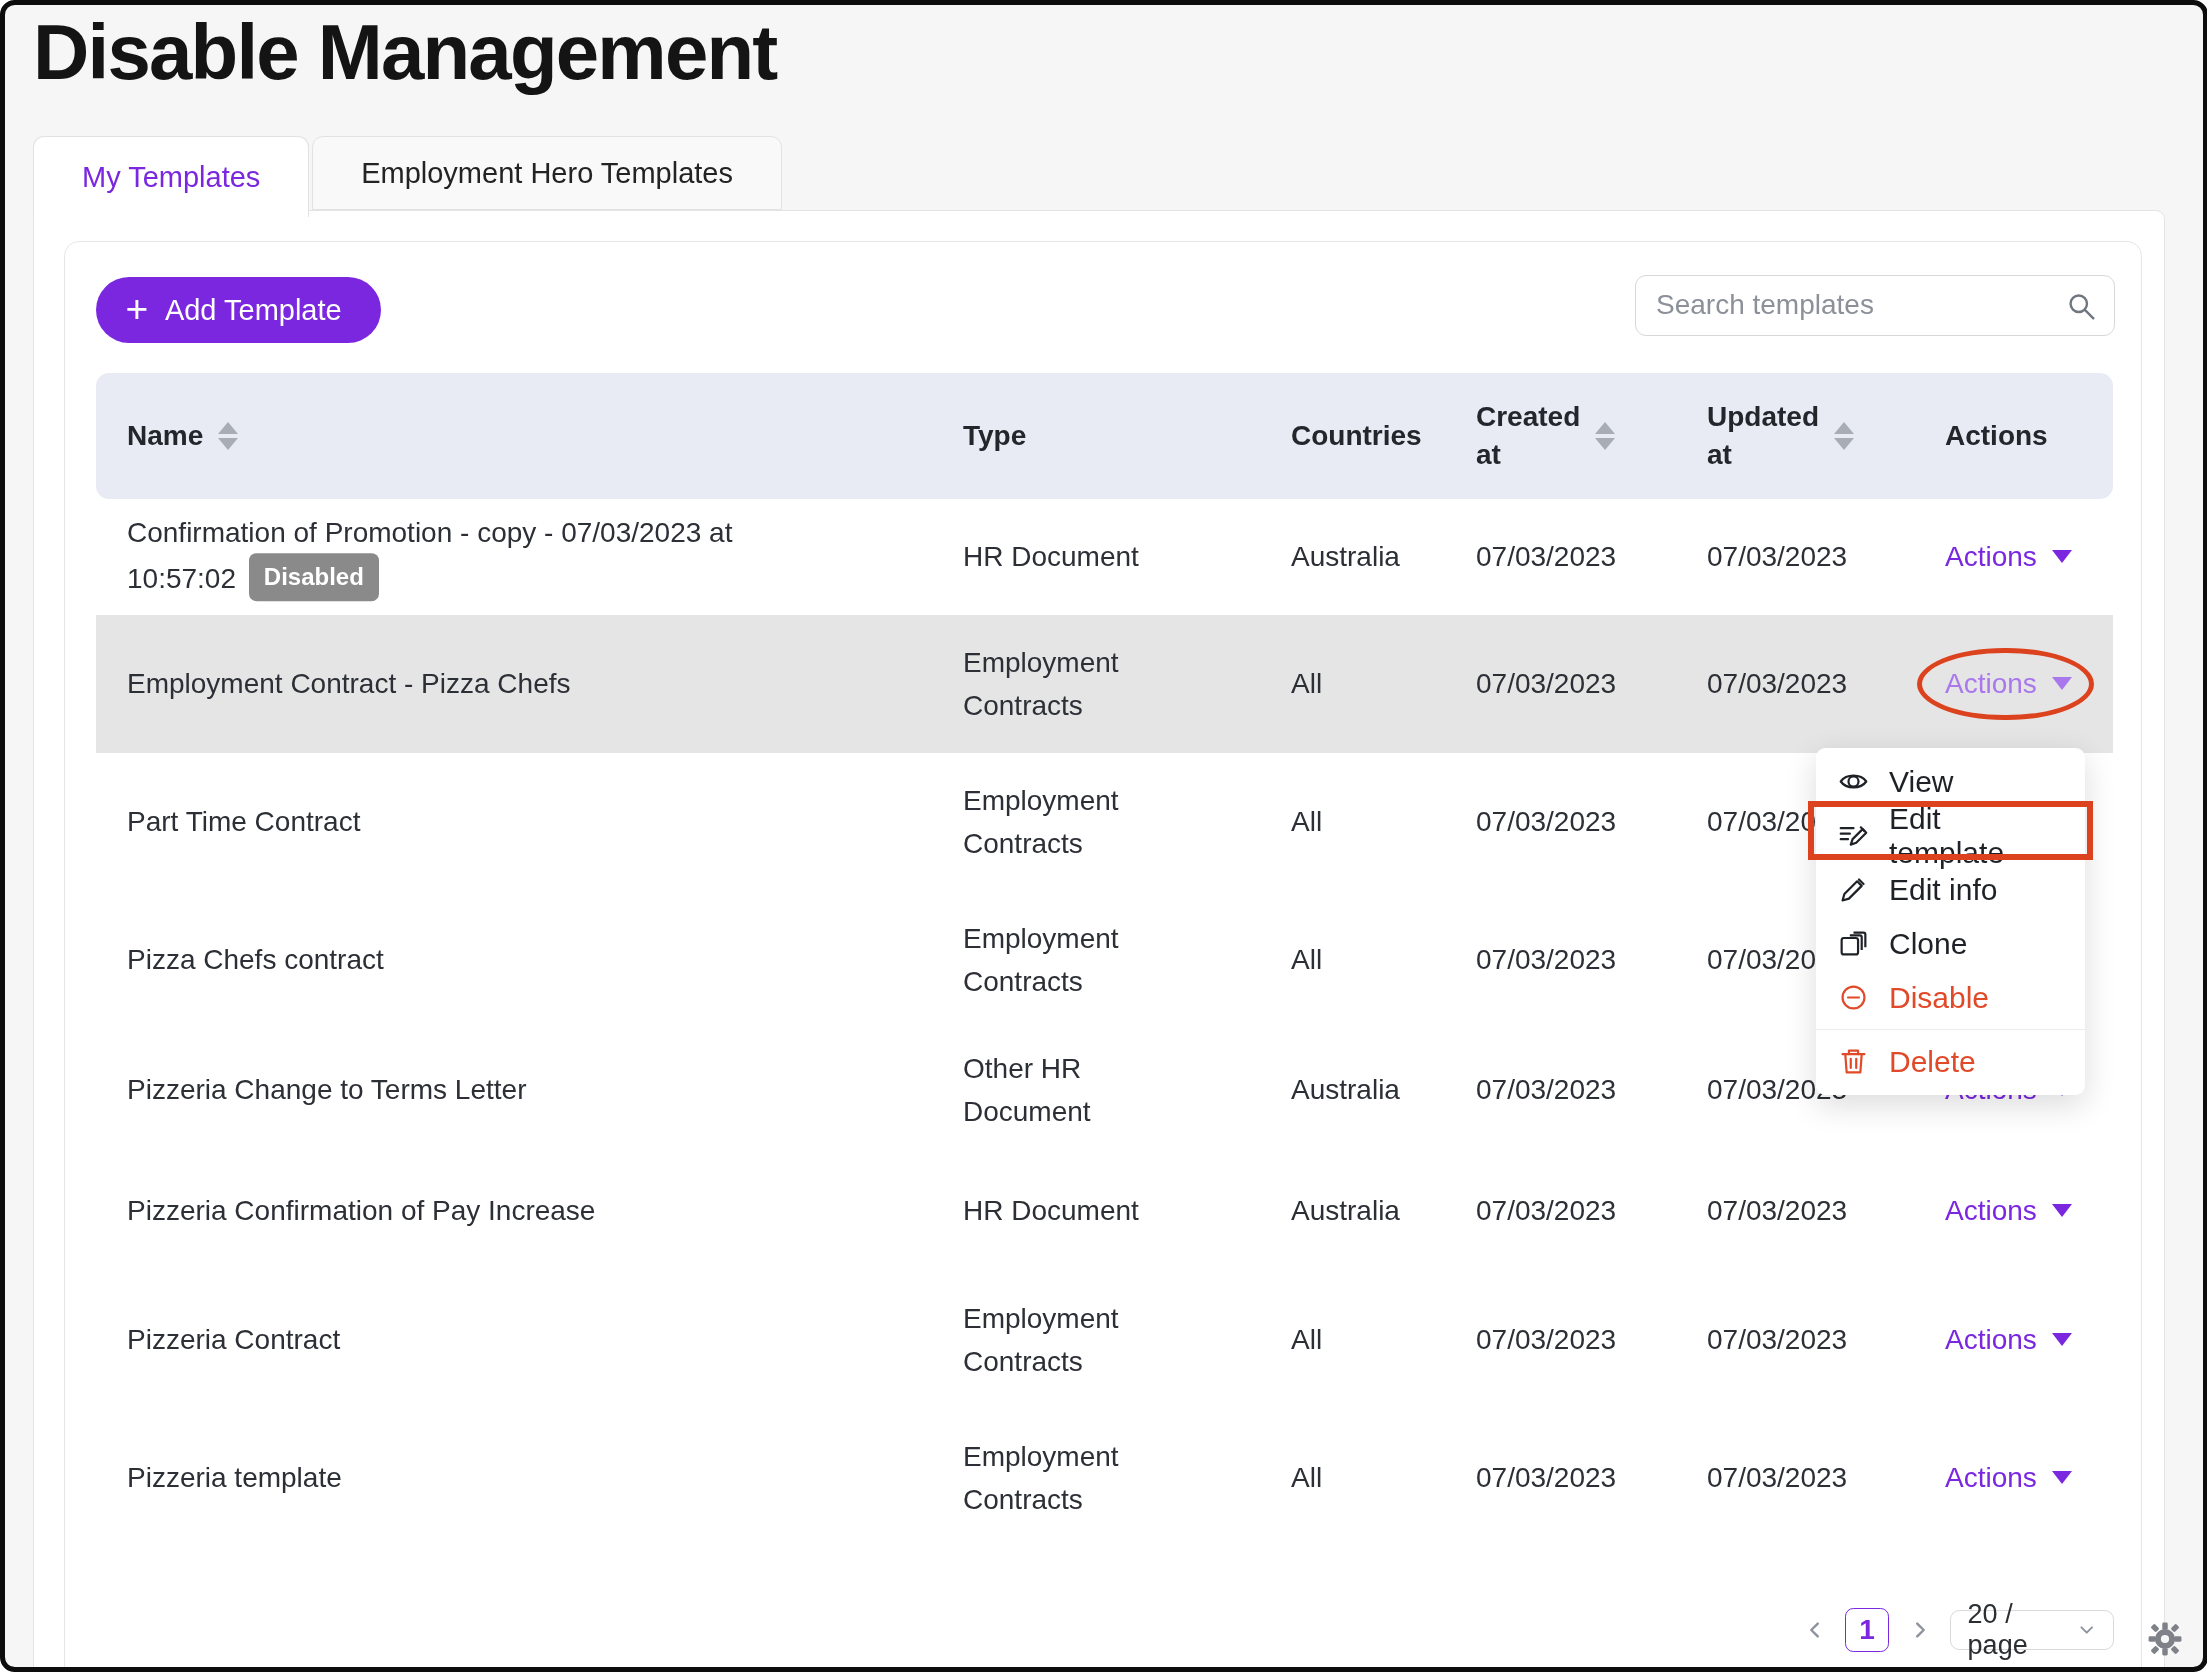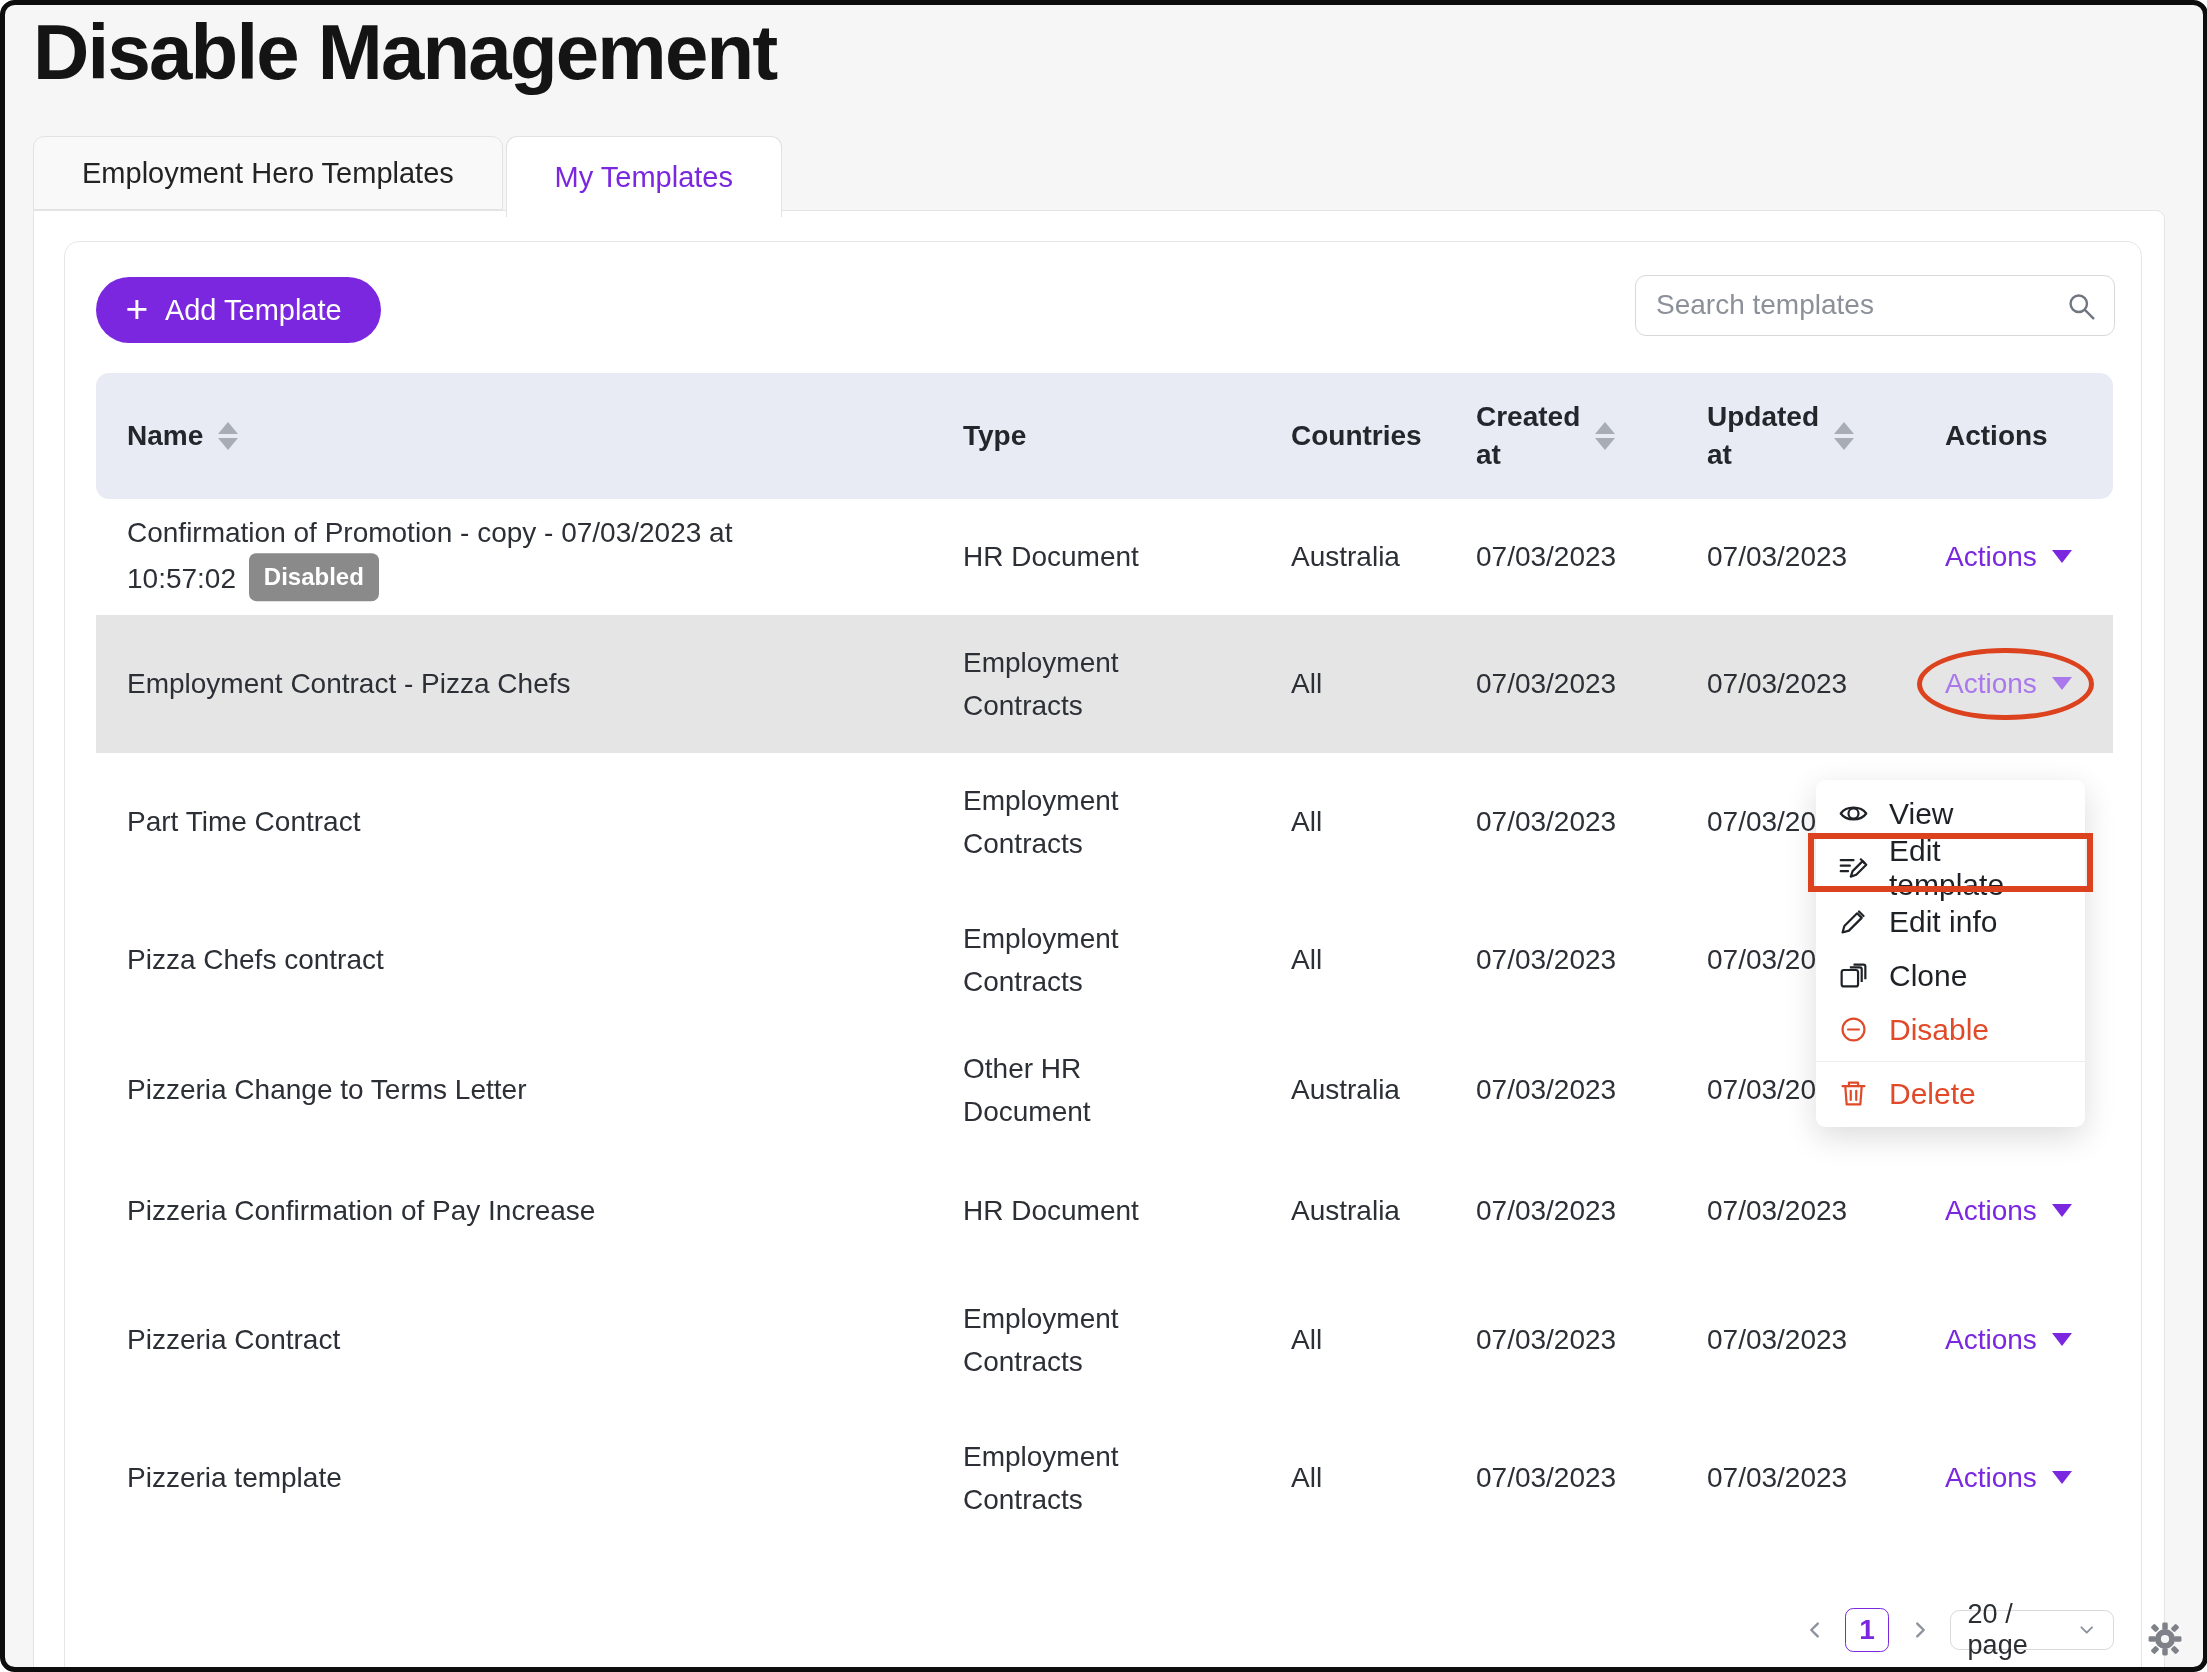"Employment Hero Templates" div.tab { order: before "My Templates" -> after "My Templates" }
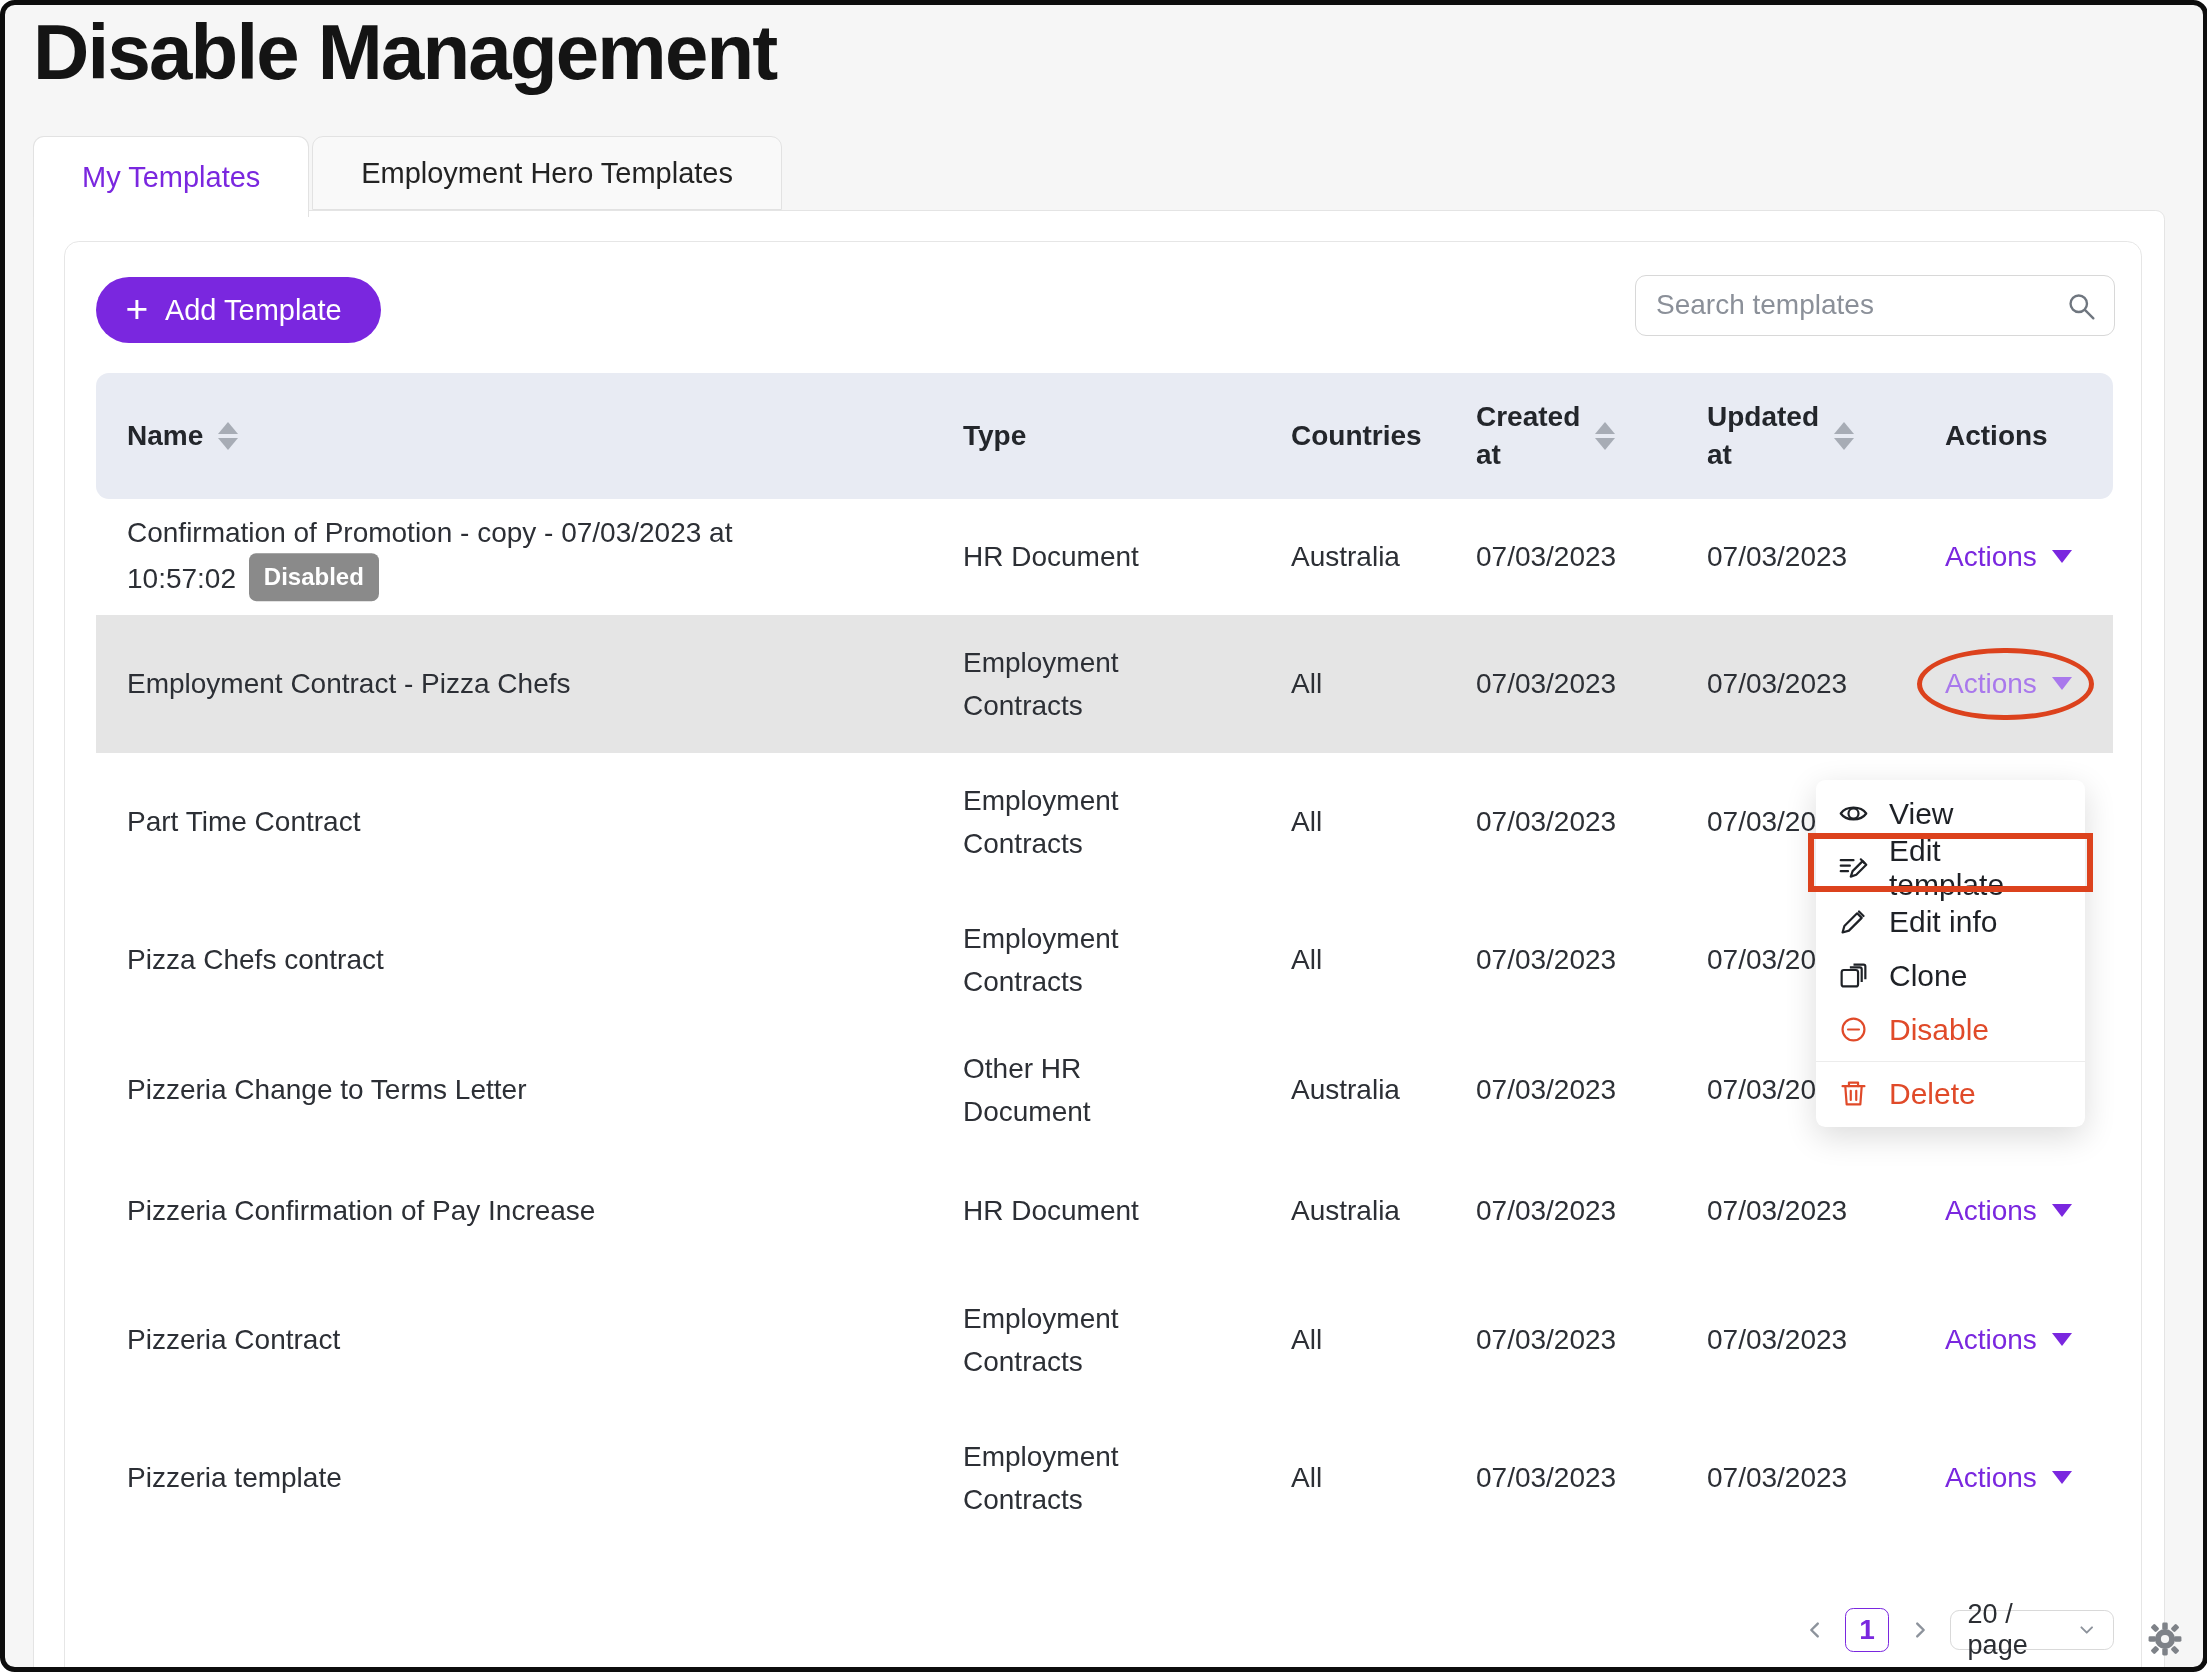"View" .menu { margin-top: 32px -> none }
